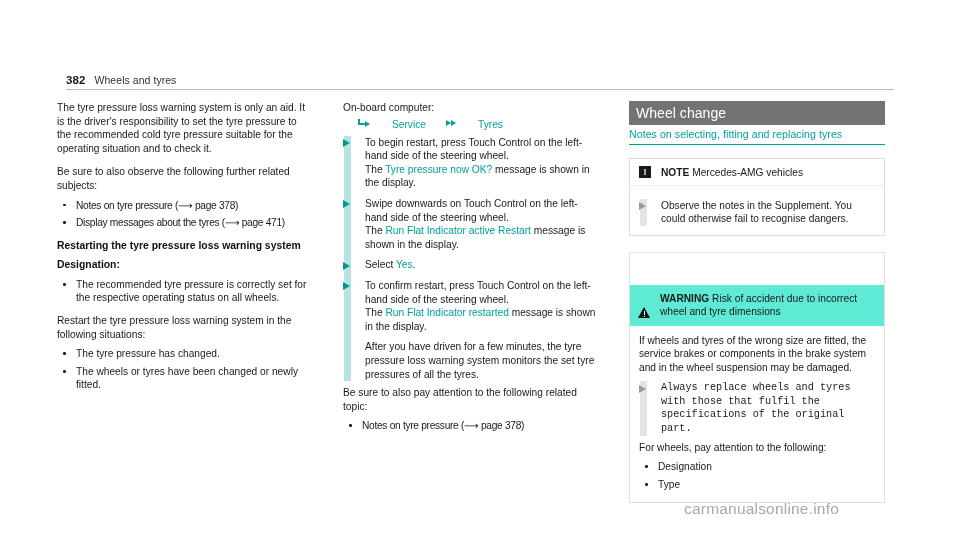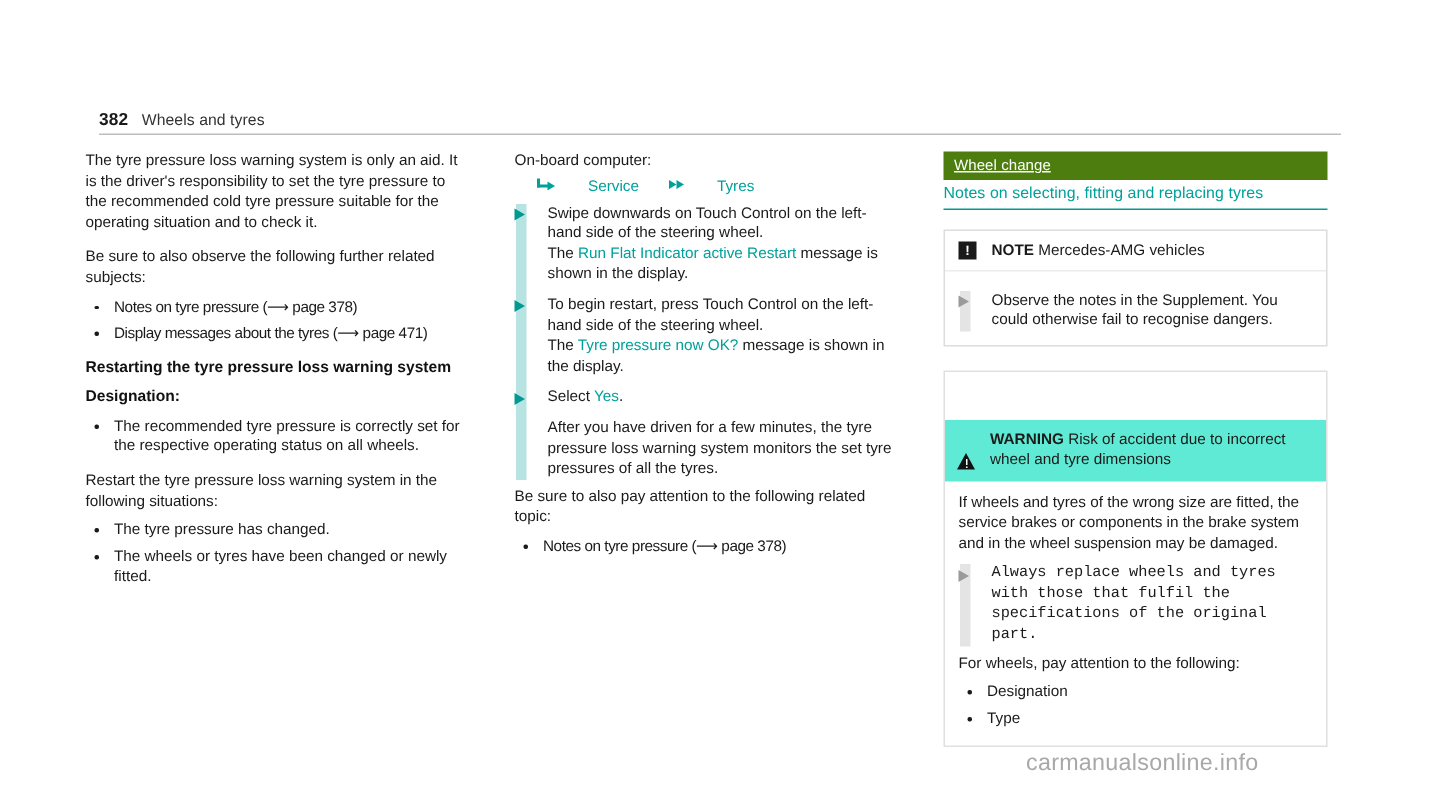"Wheel change" .section-bar { background: #4d7c0f -> #737373; font-size: 10px -> 14px; text-decoration: underline -> none }
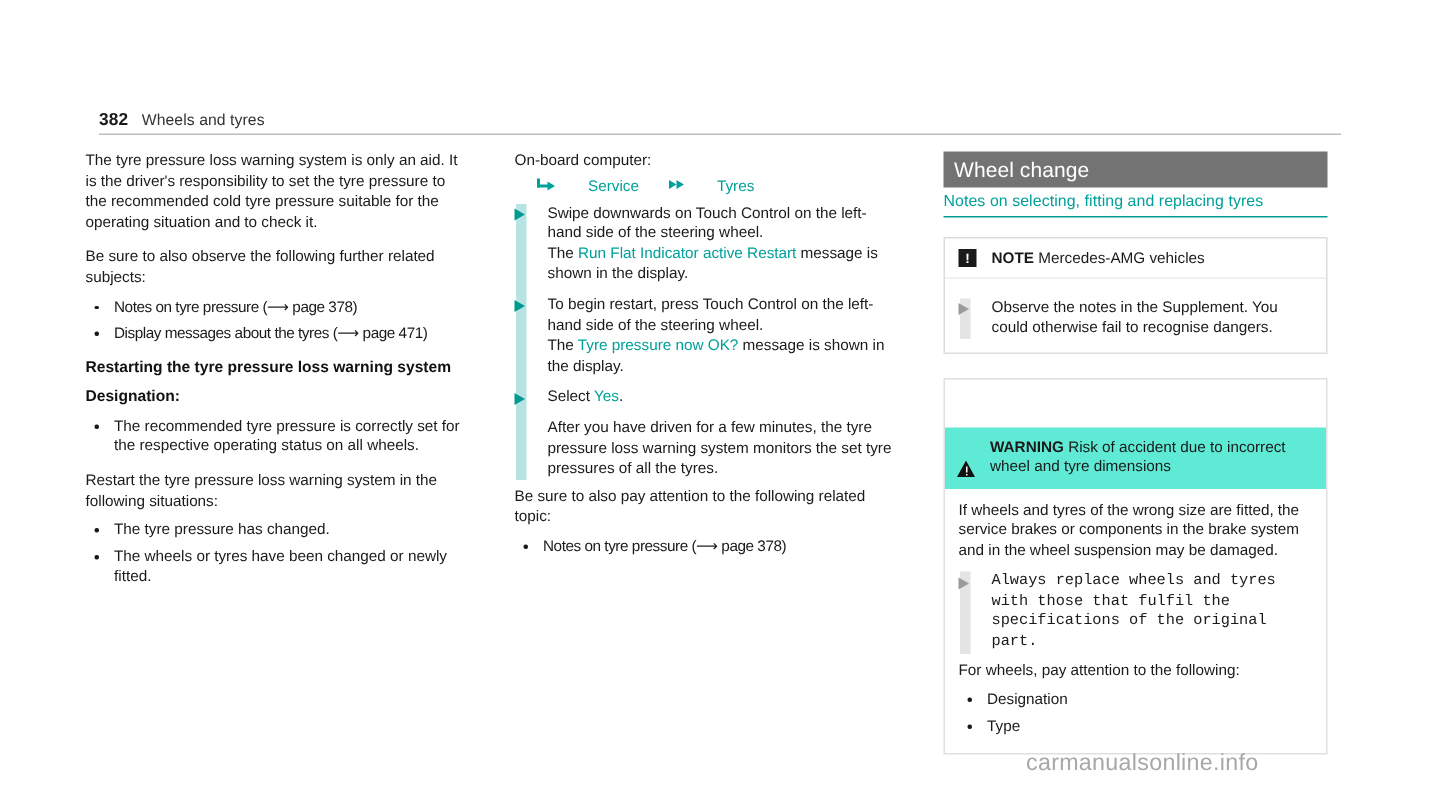"Swipe downwards on Touch Control" div.step { order: before "To begin restart, press Touch" -> after "To begin restart, press Touch" }
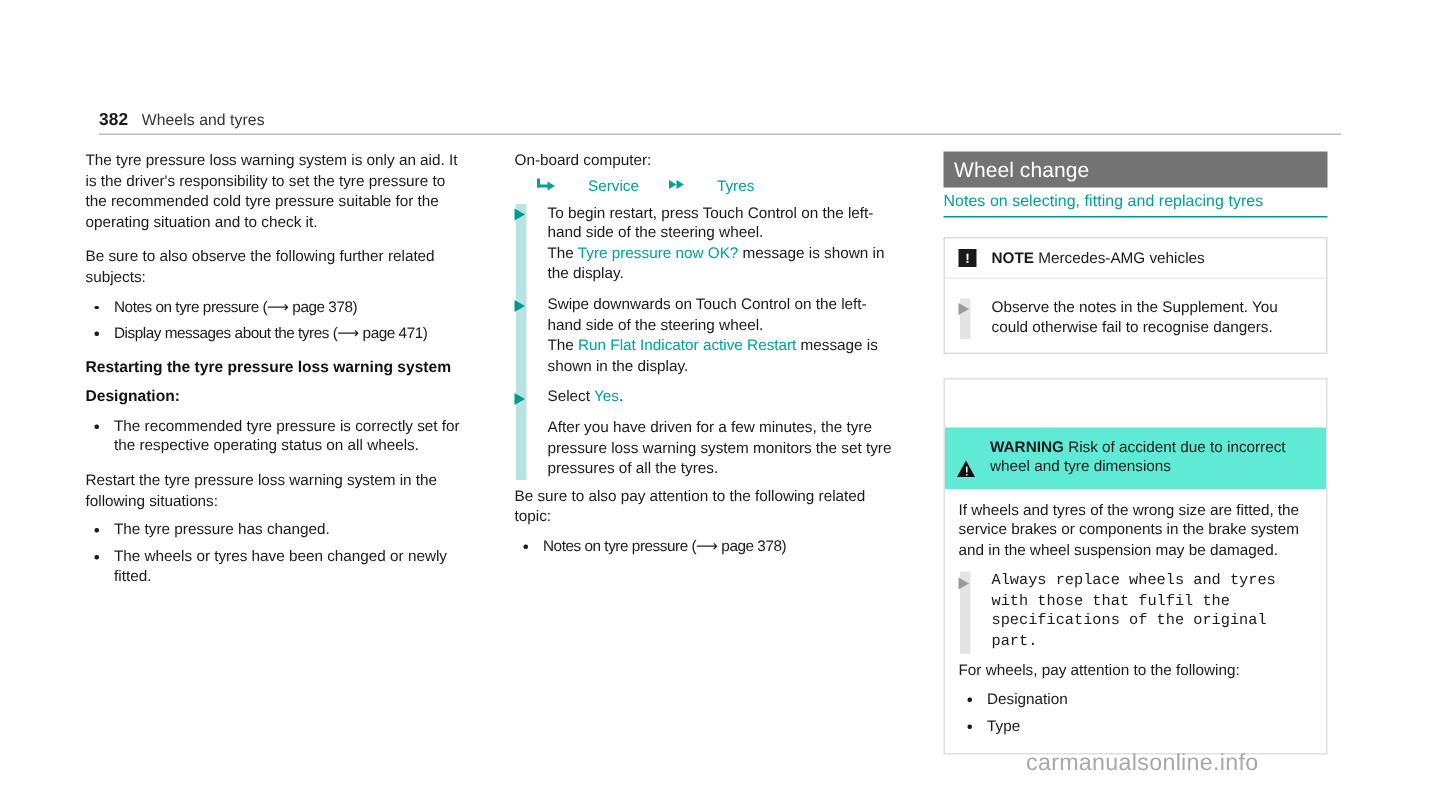"To confirm restart, press Touch" div.step { html: none -> <div> <span></span> <span>To confirm restart, press Touch Control on the left-hand side of the steering wheel.</span><br> <span>The </span><span>Run Flat Indicator restarted</span><span> message is shown in the display.</span> </div> }
